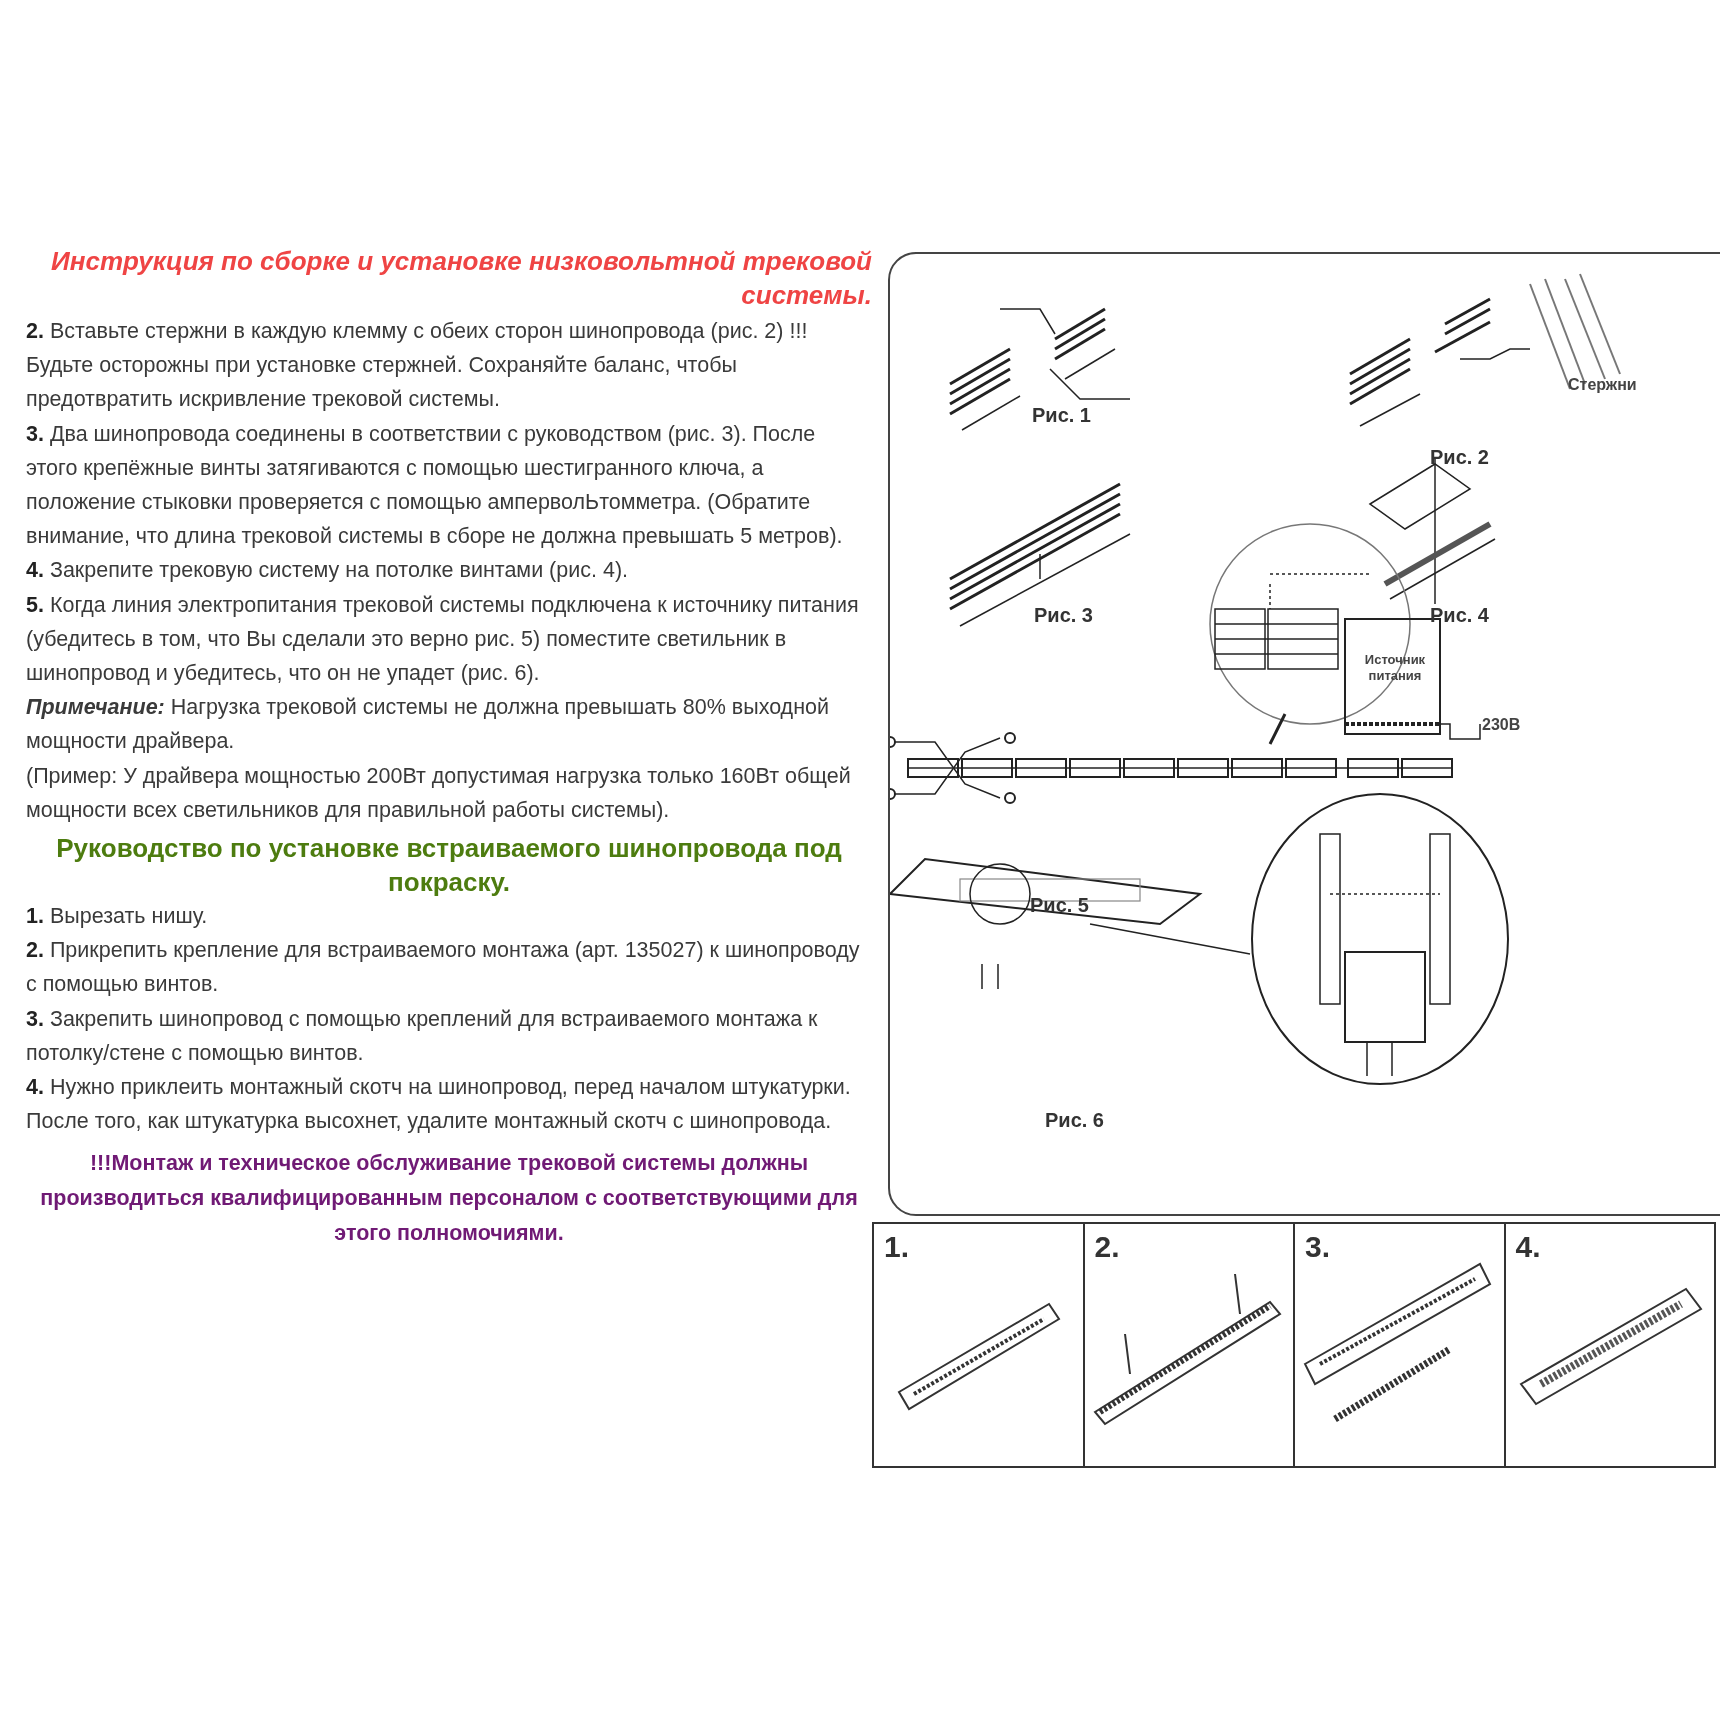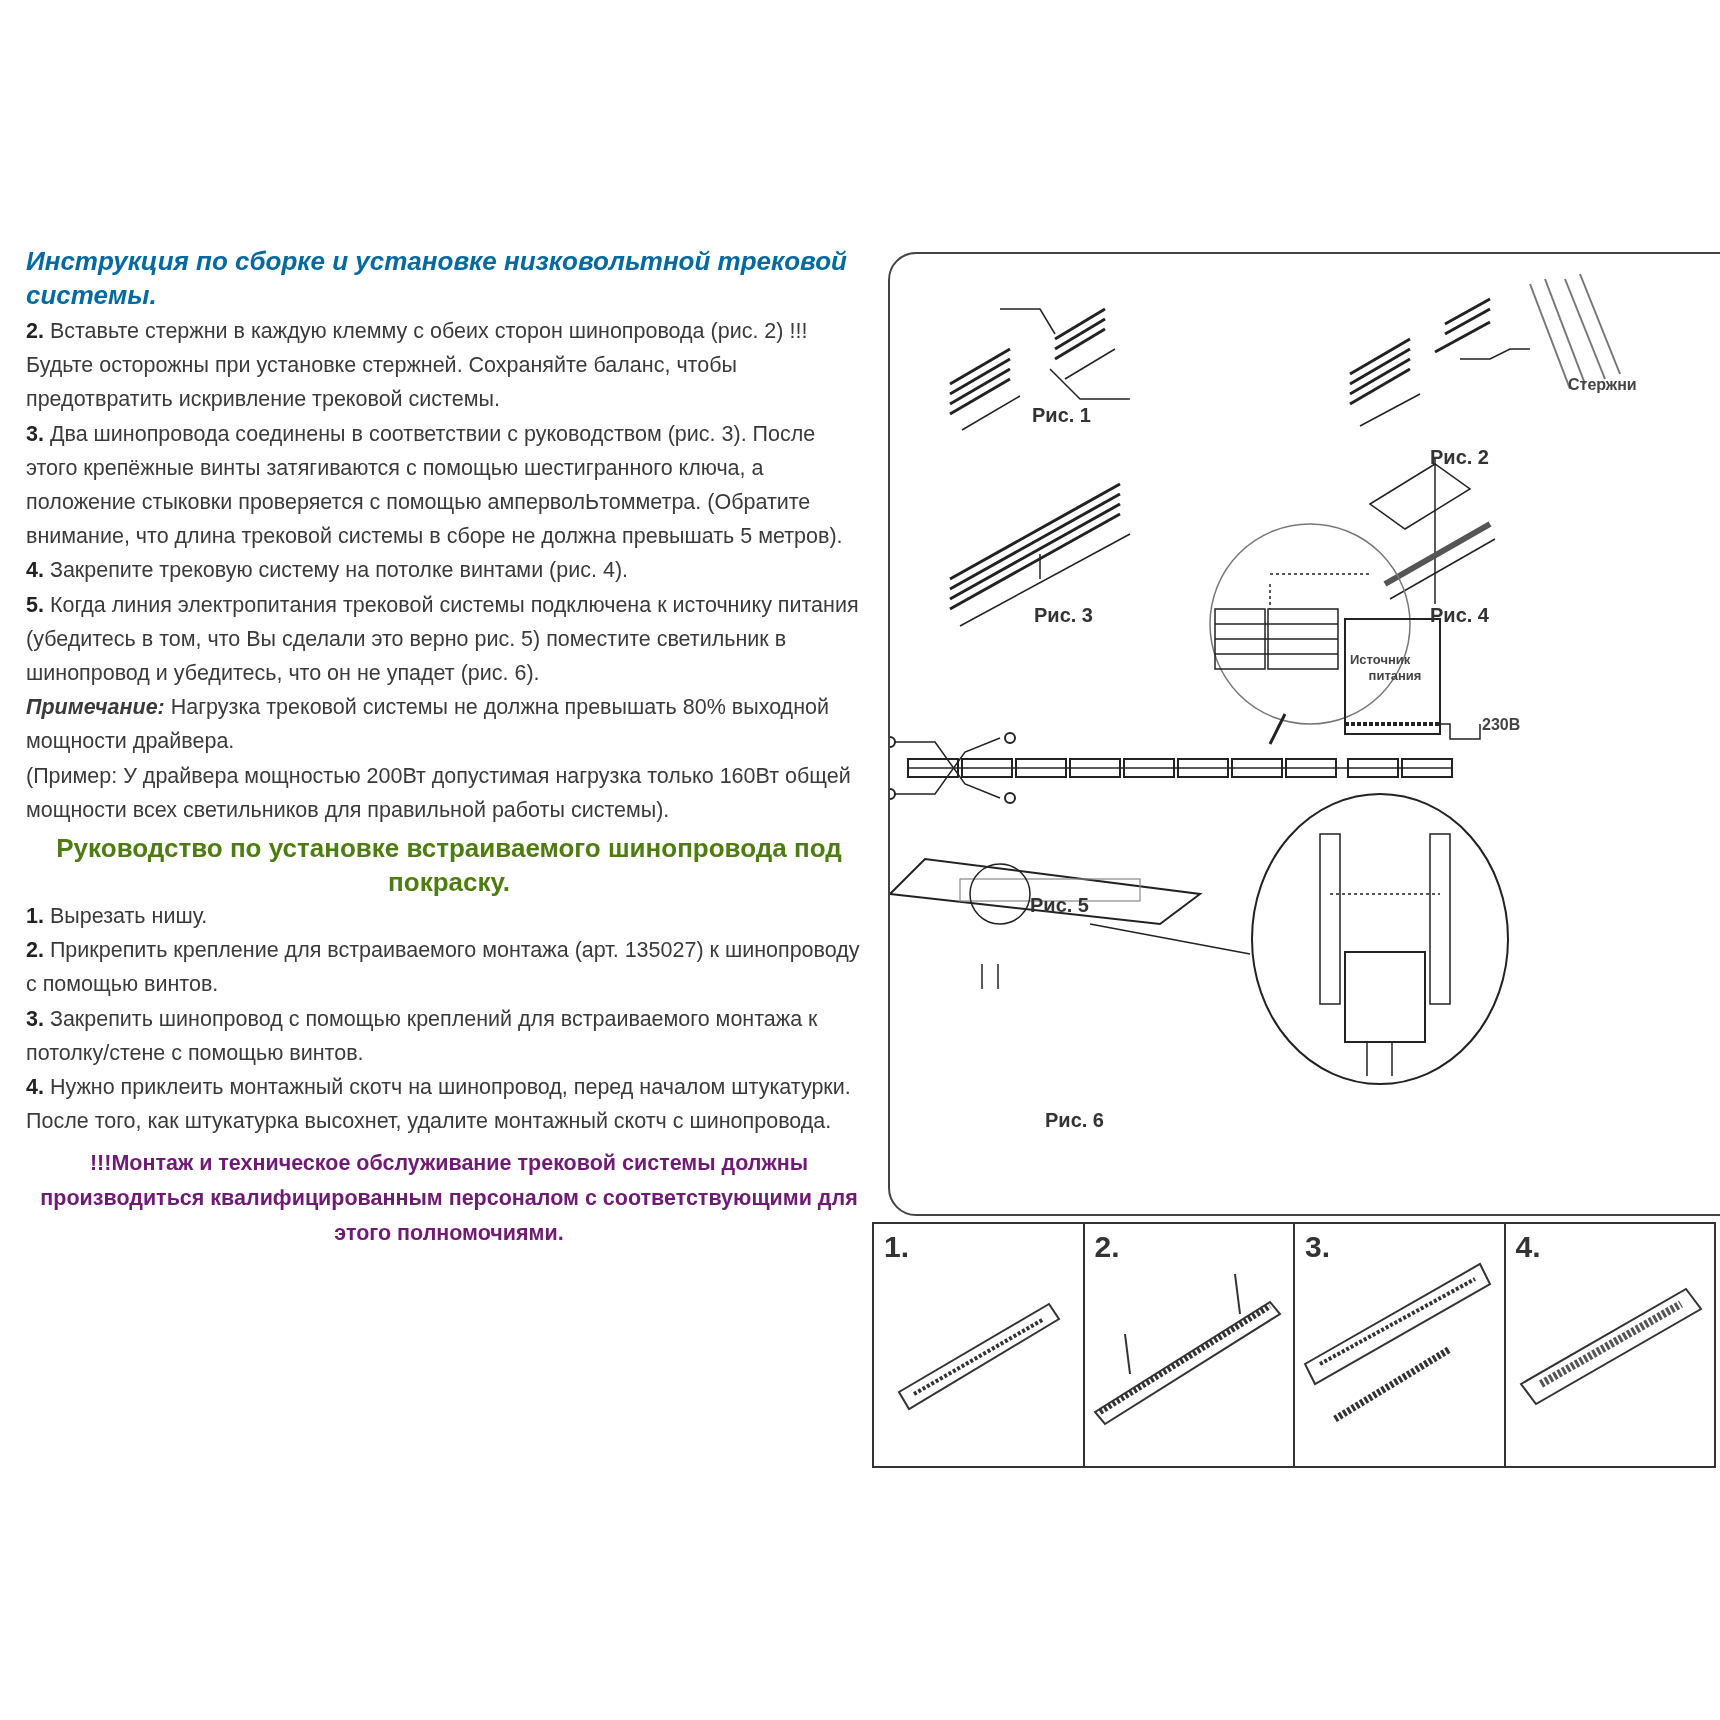"Инструкция по сборке и установке" .title { color: #0369a1 -> #ef4444; text-align: left -> right }
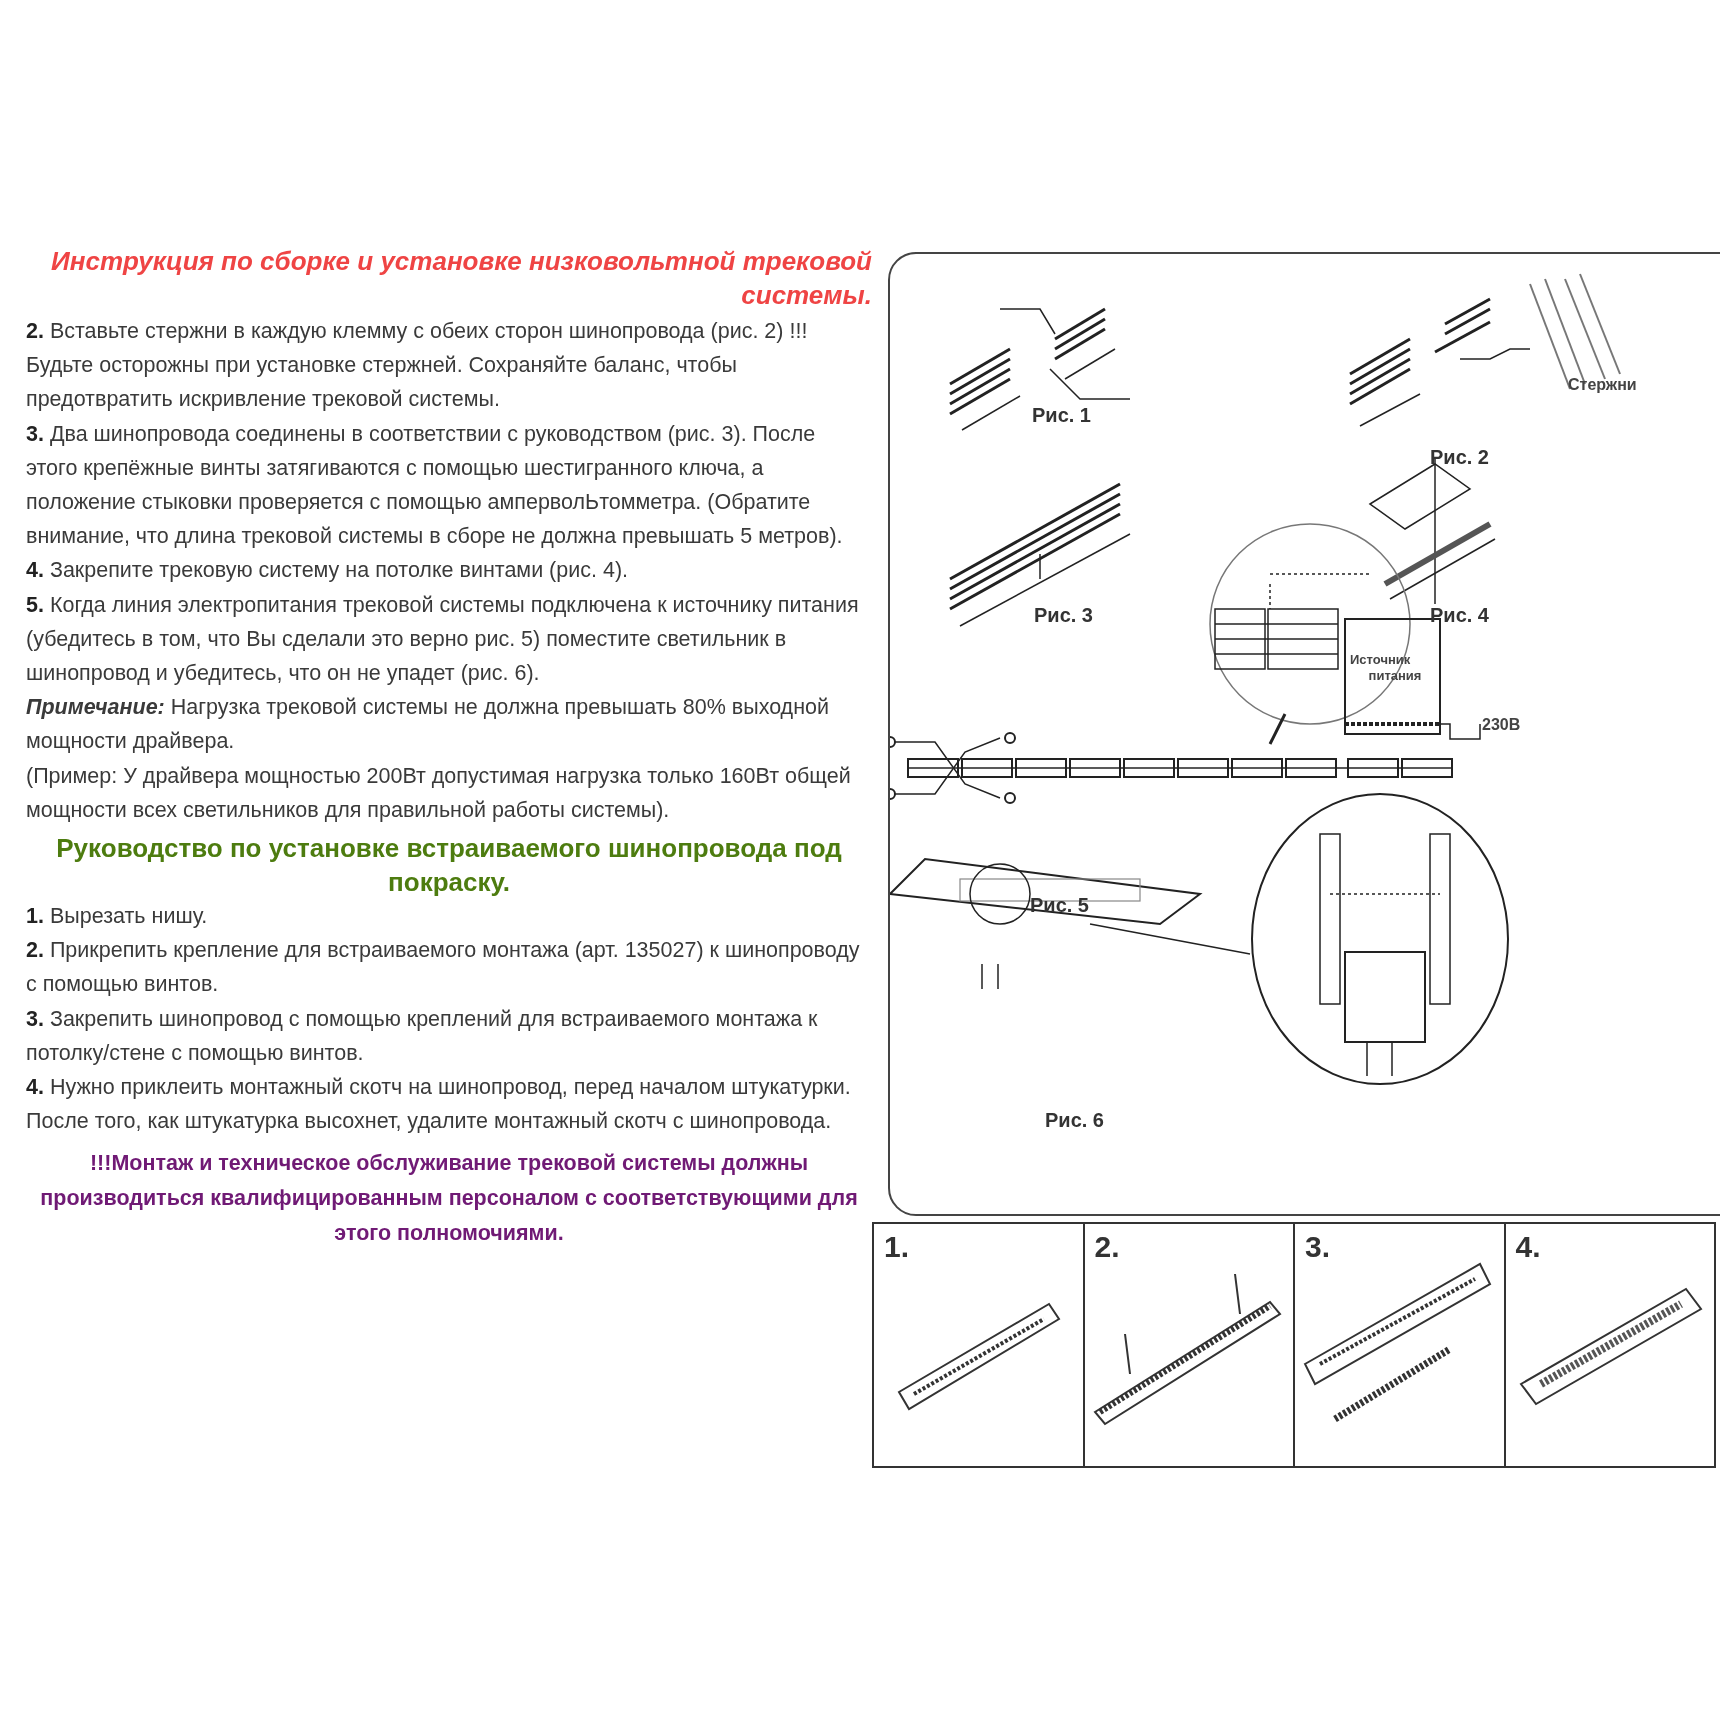"Источник" div.small-label { text-align: none -> center }
